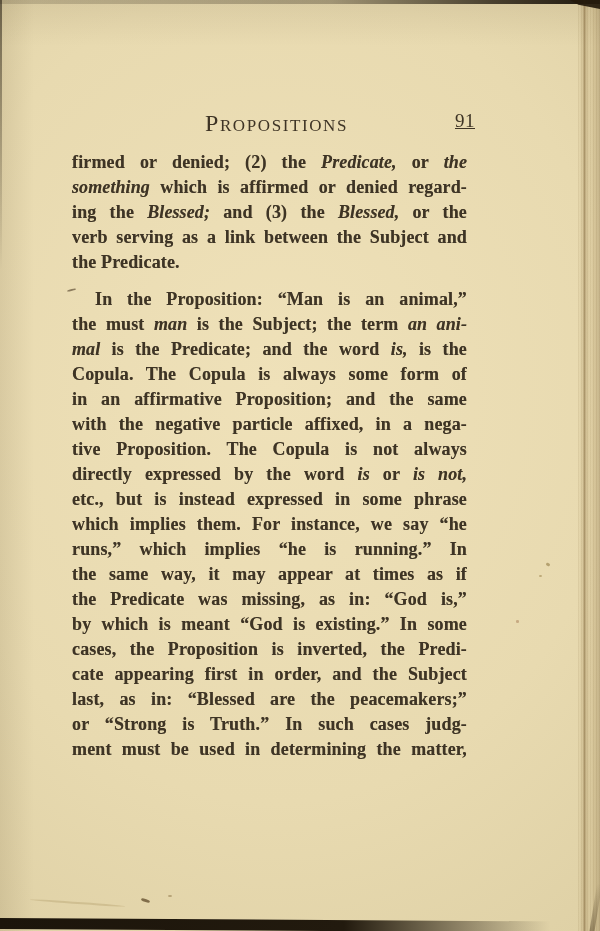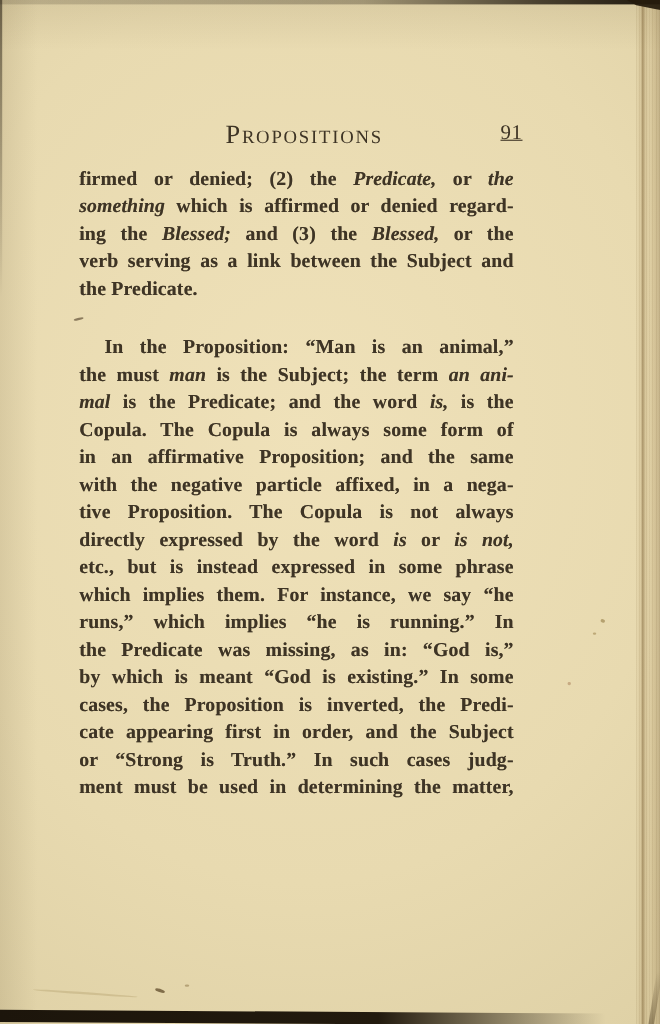"In the Proposition: “Man is" .para + .para { margin-top: 28px -> 12px }
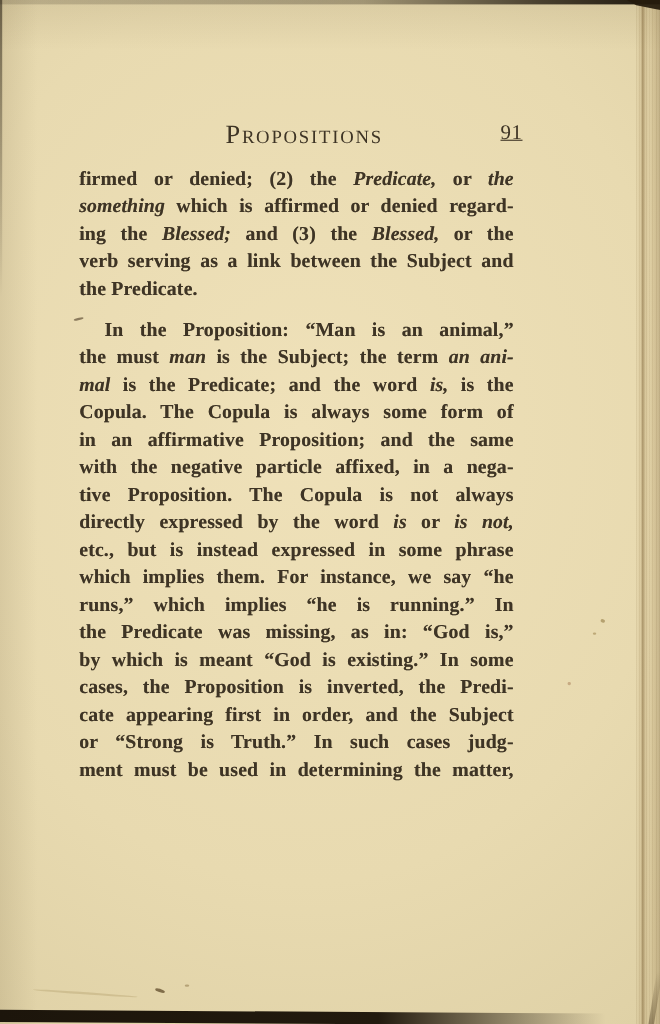"the same way, it may" div.line { html: none -> <div><span>the same way, it may appear at times as if</span></div> }
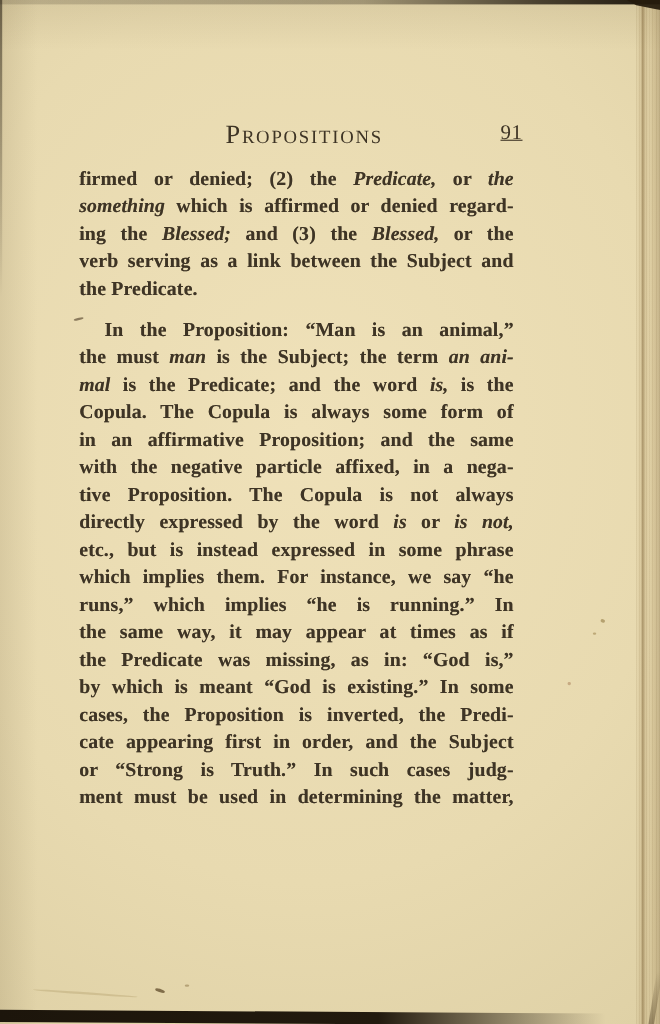"last, as in: “Blessed are" div.line { html: none -> <div><span>last, as in: “Blessed are the peacemakers;”</span></div> }
